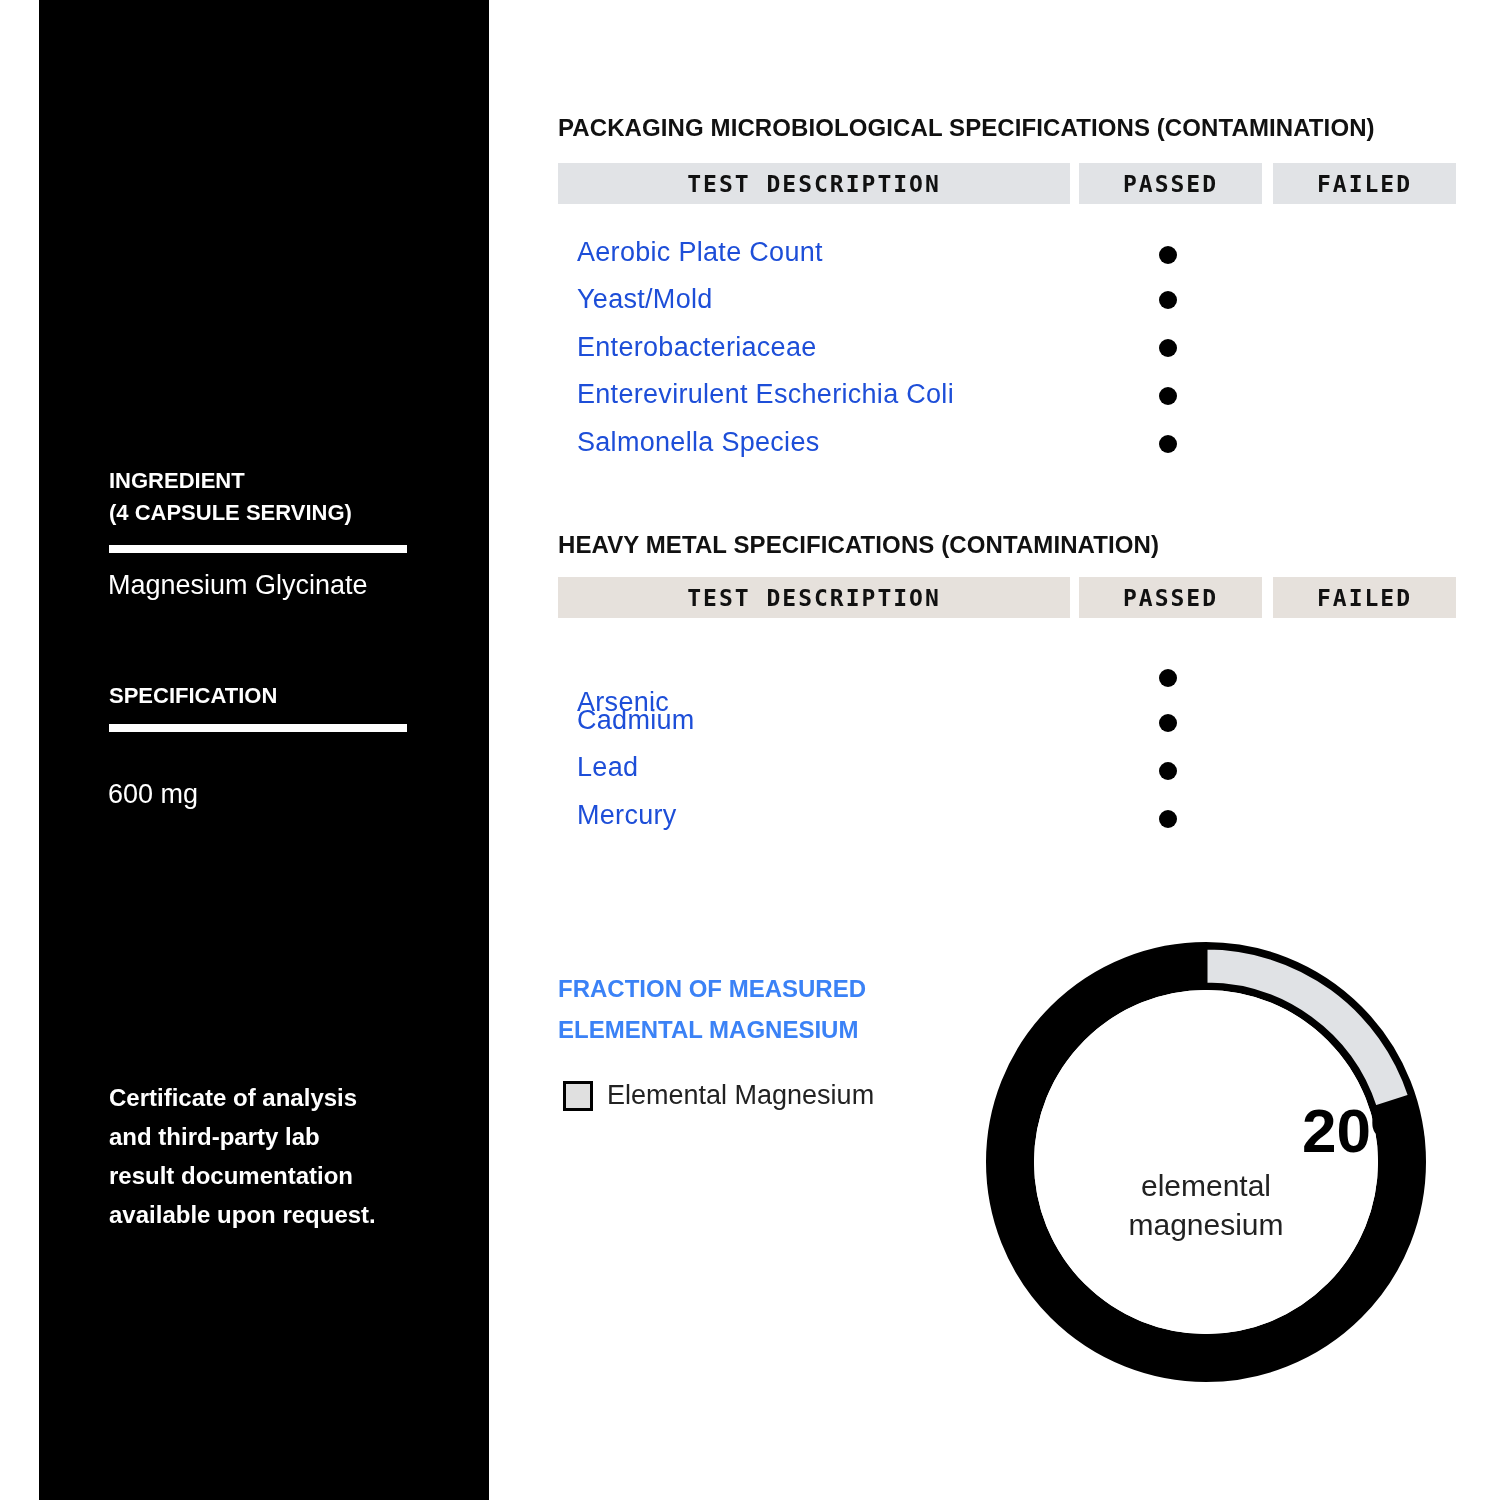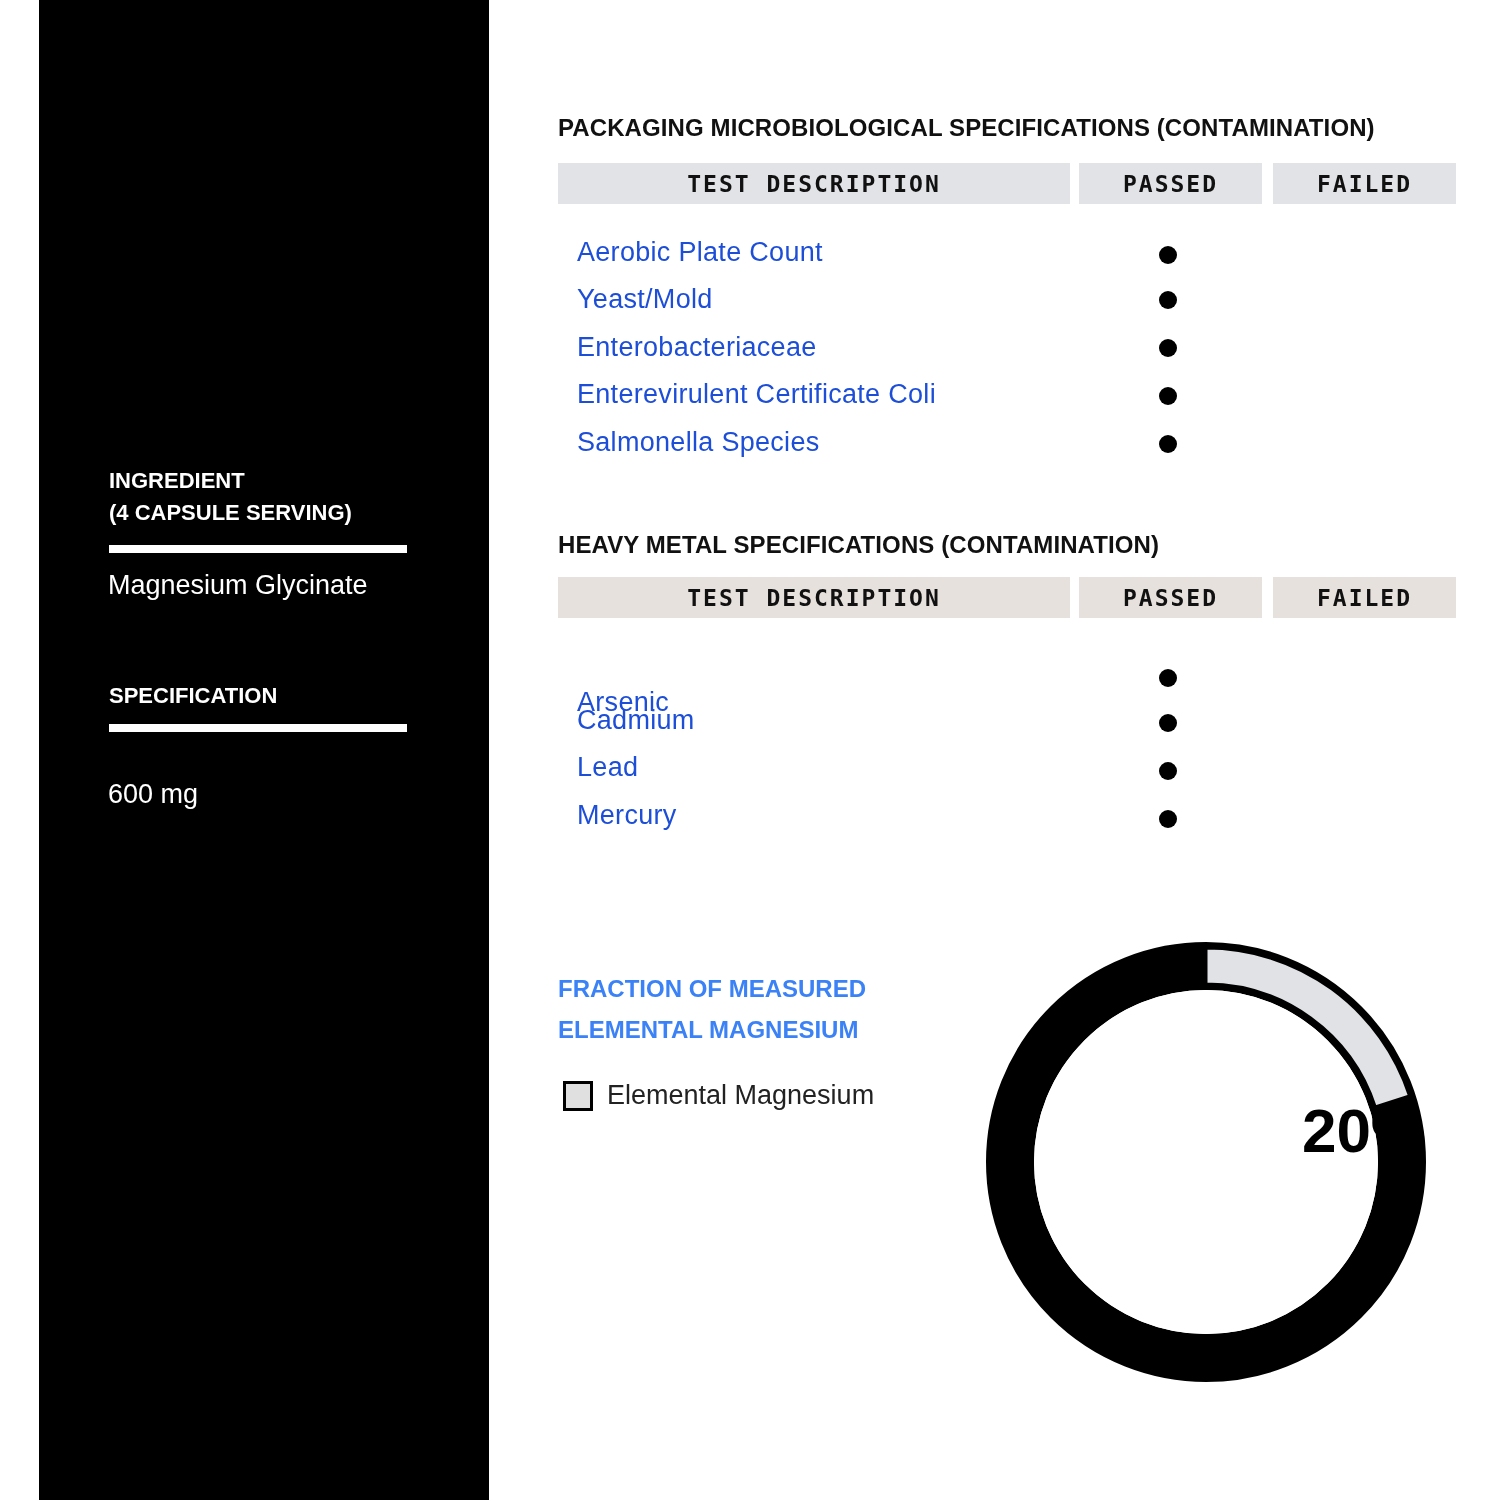"Enterevirulent Certificate Coli" div.row-label { text: Certificate -> Escherichia }
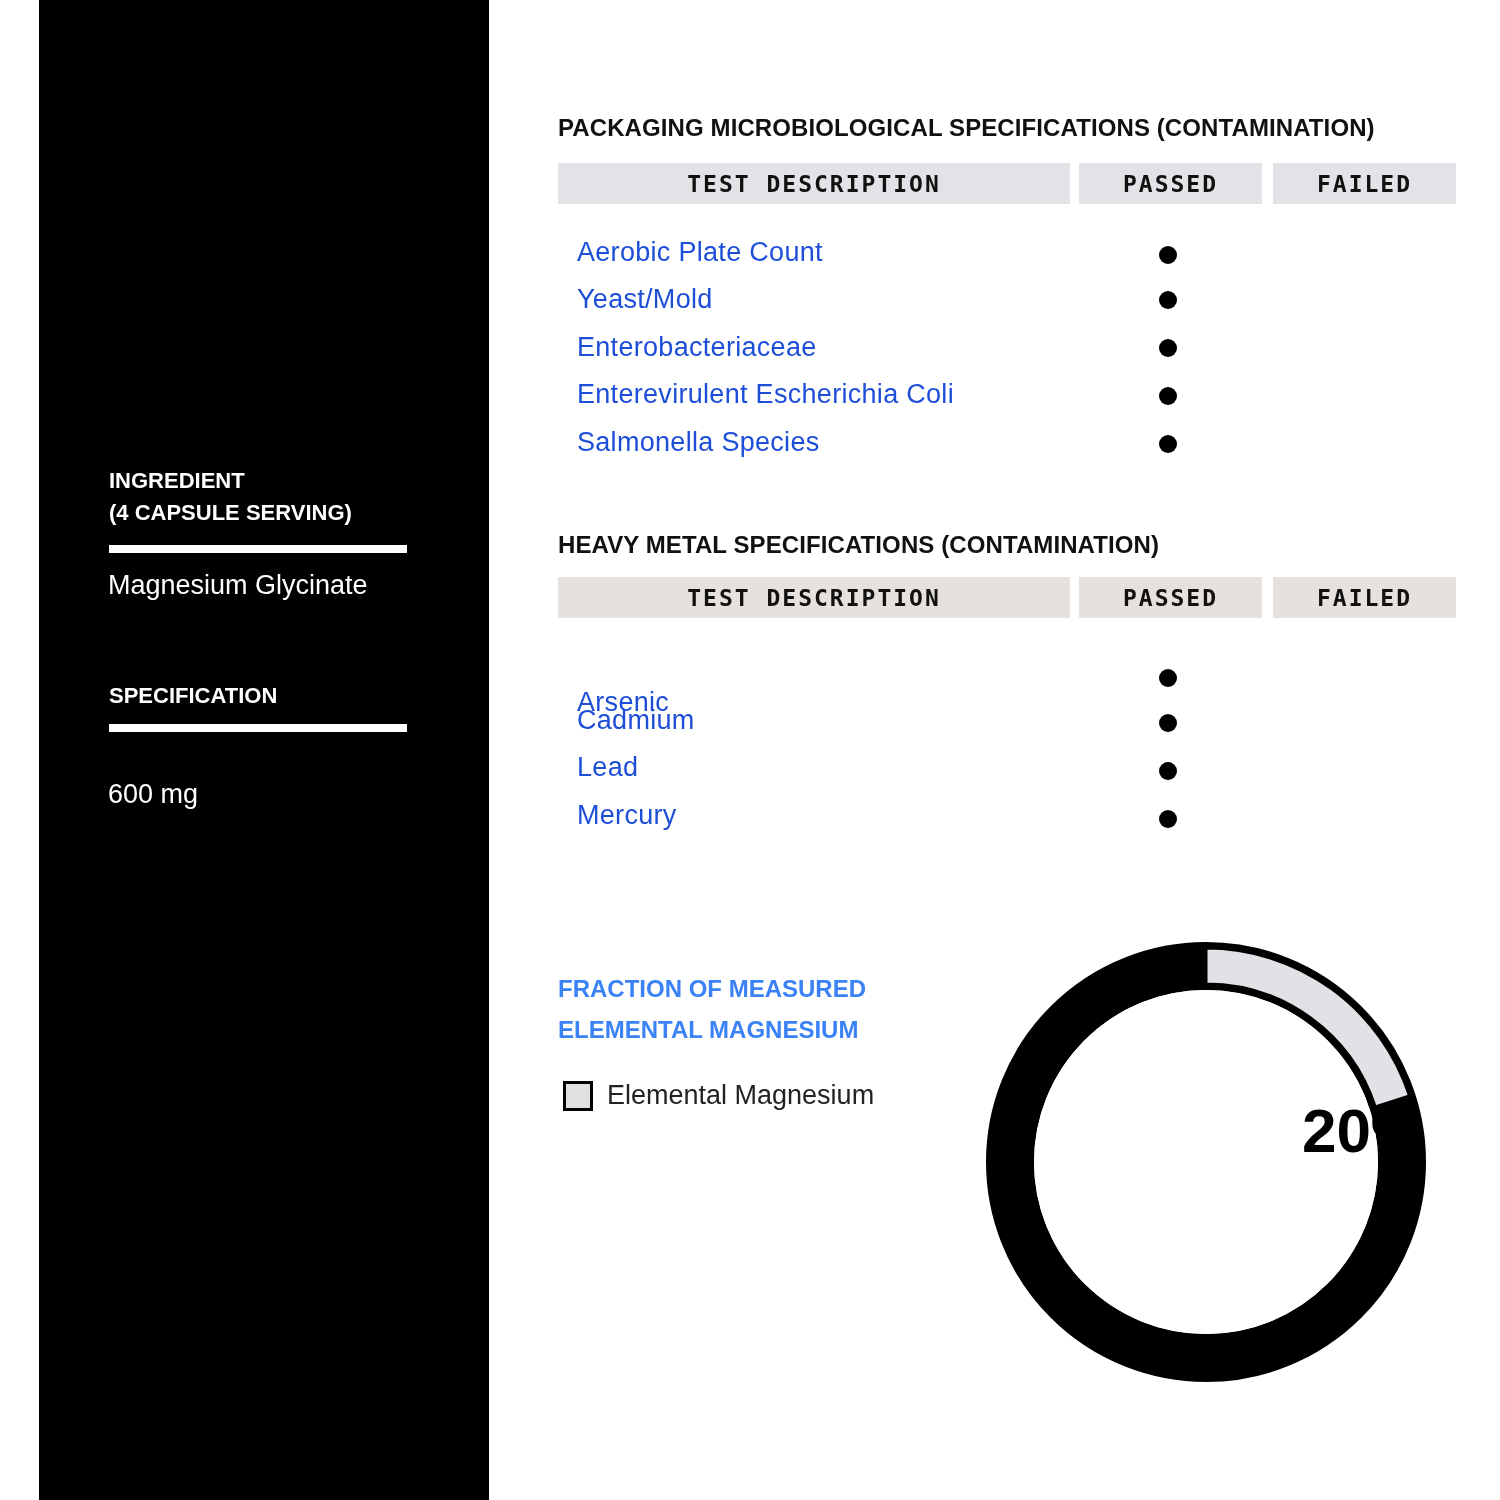"Certificate of analysis" div.note { html: none -> <div>Certificate of analysis and third-party lab result documentation available upon request.</div> }
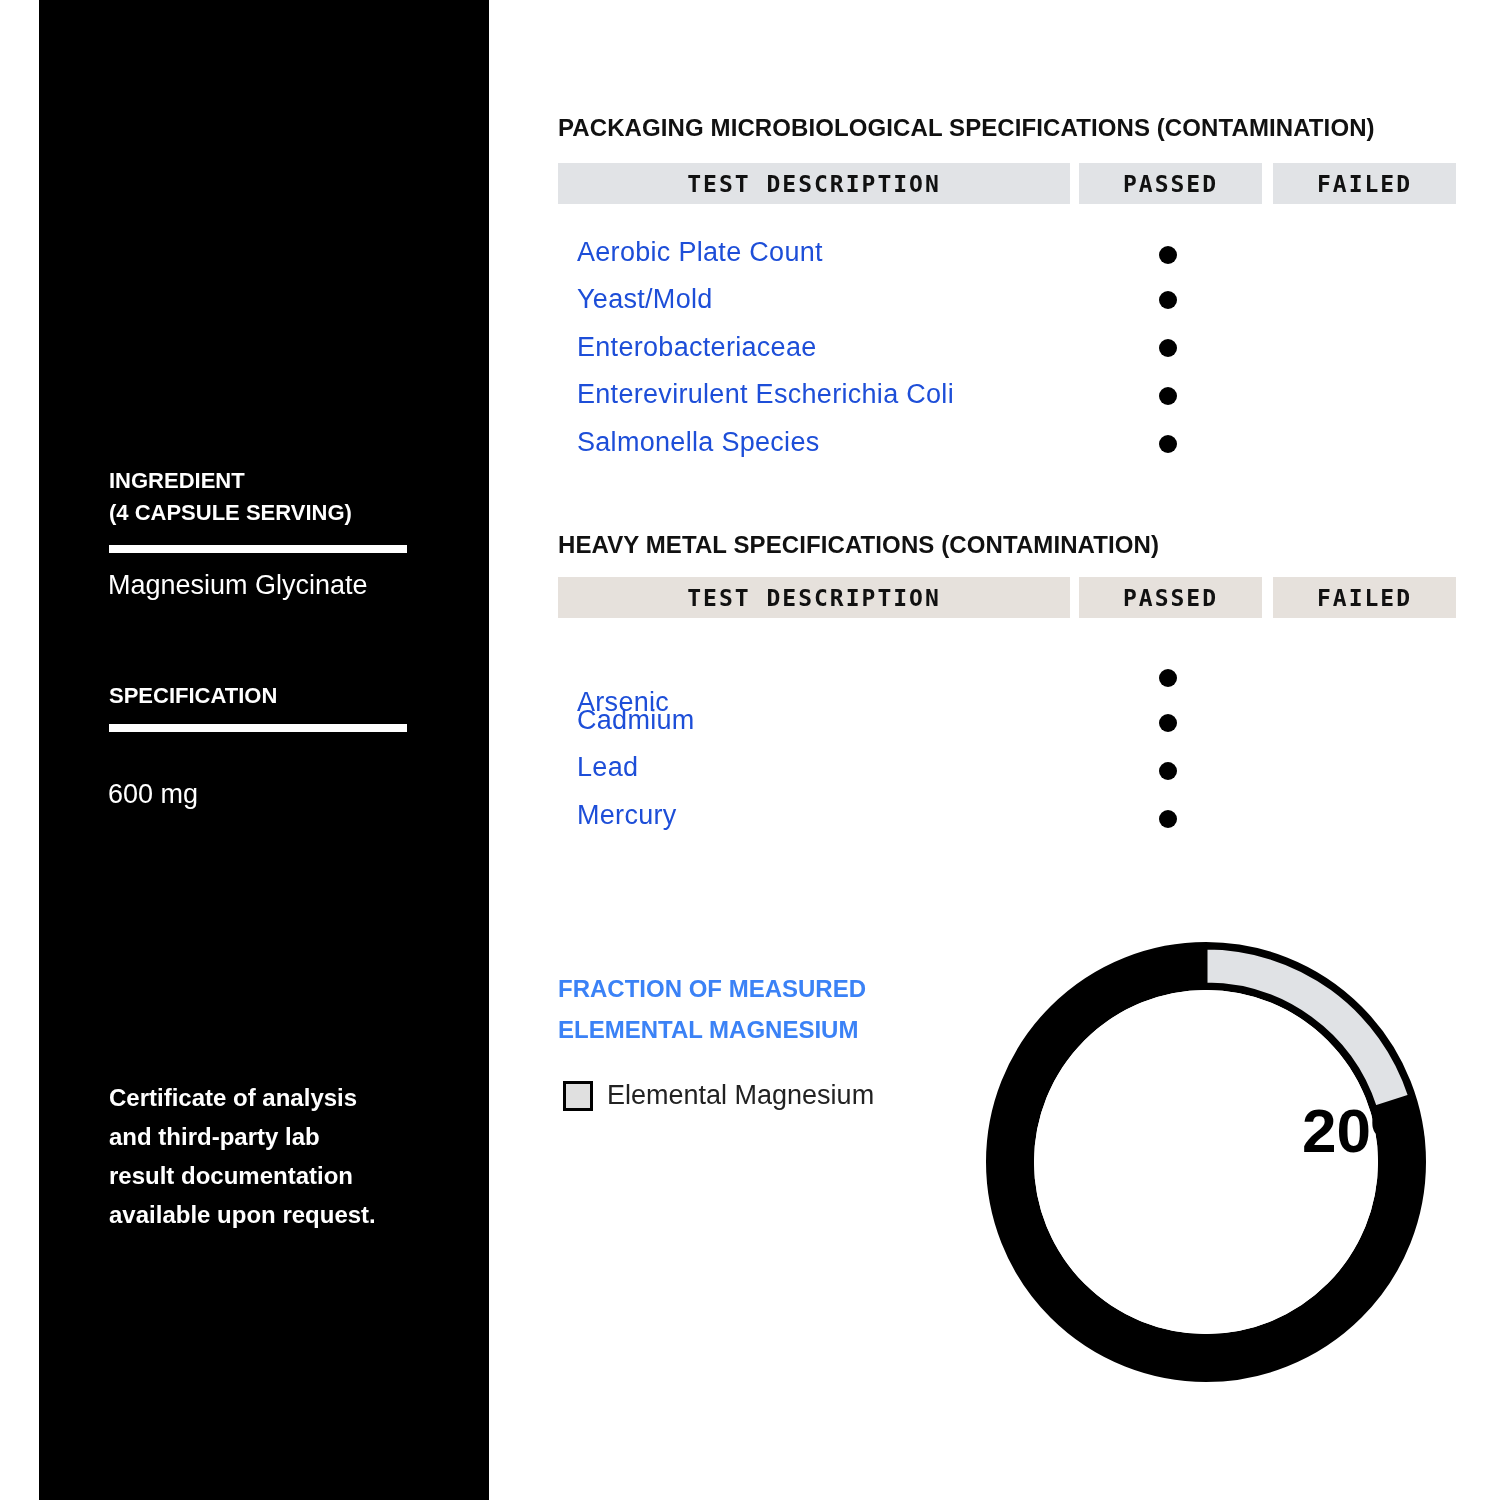"elemental" div.sub { html: none -> <div>elemental magnesium</div> }
